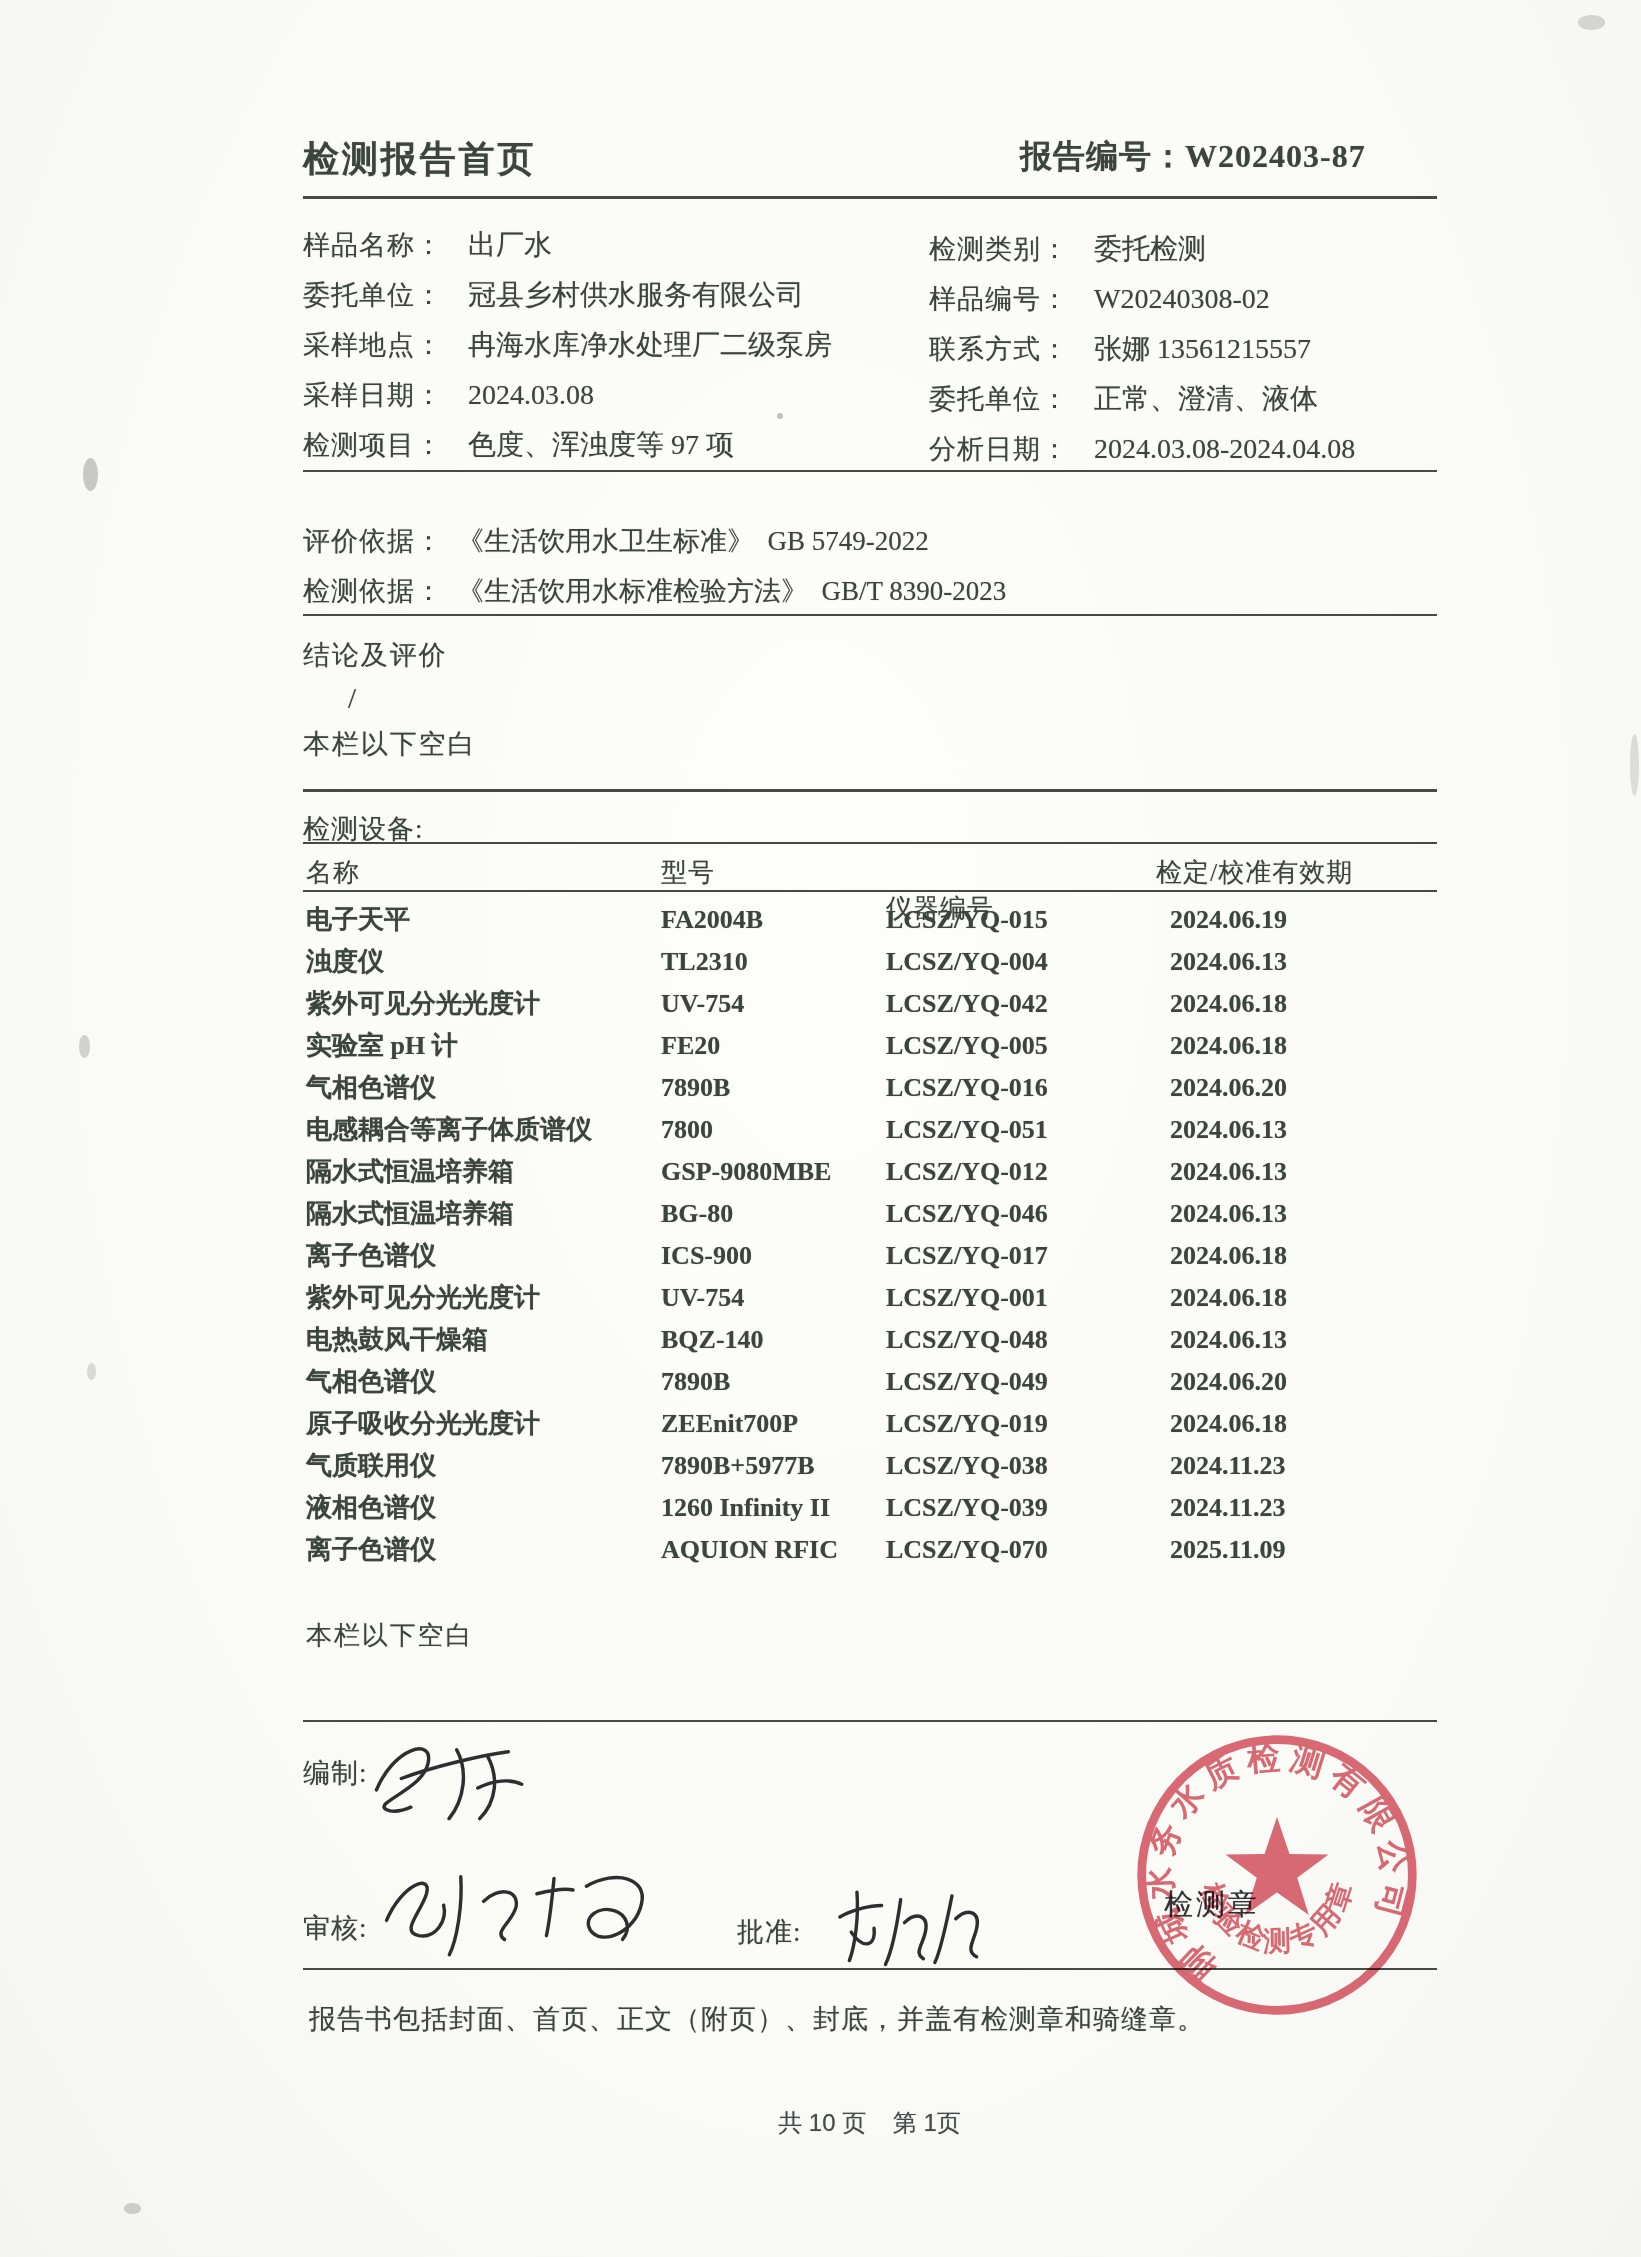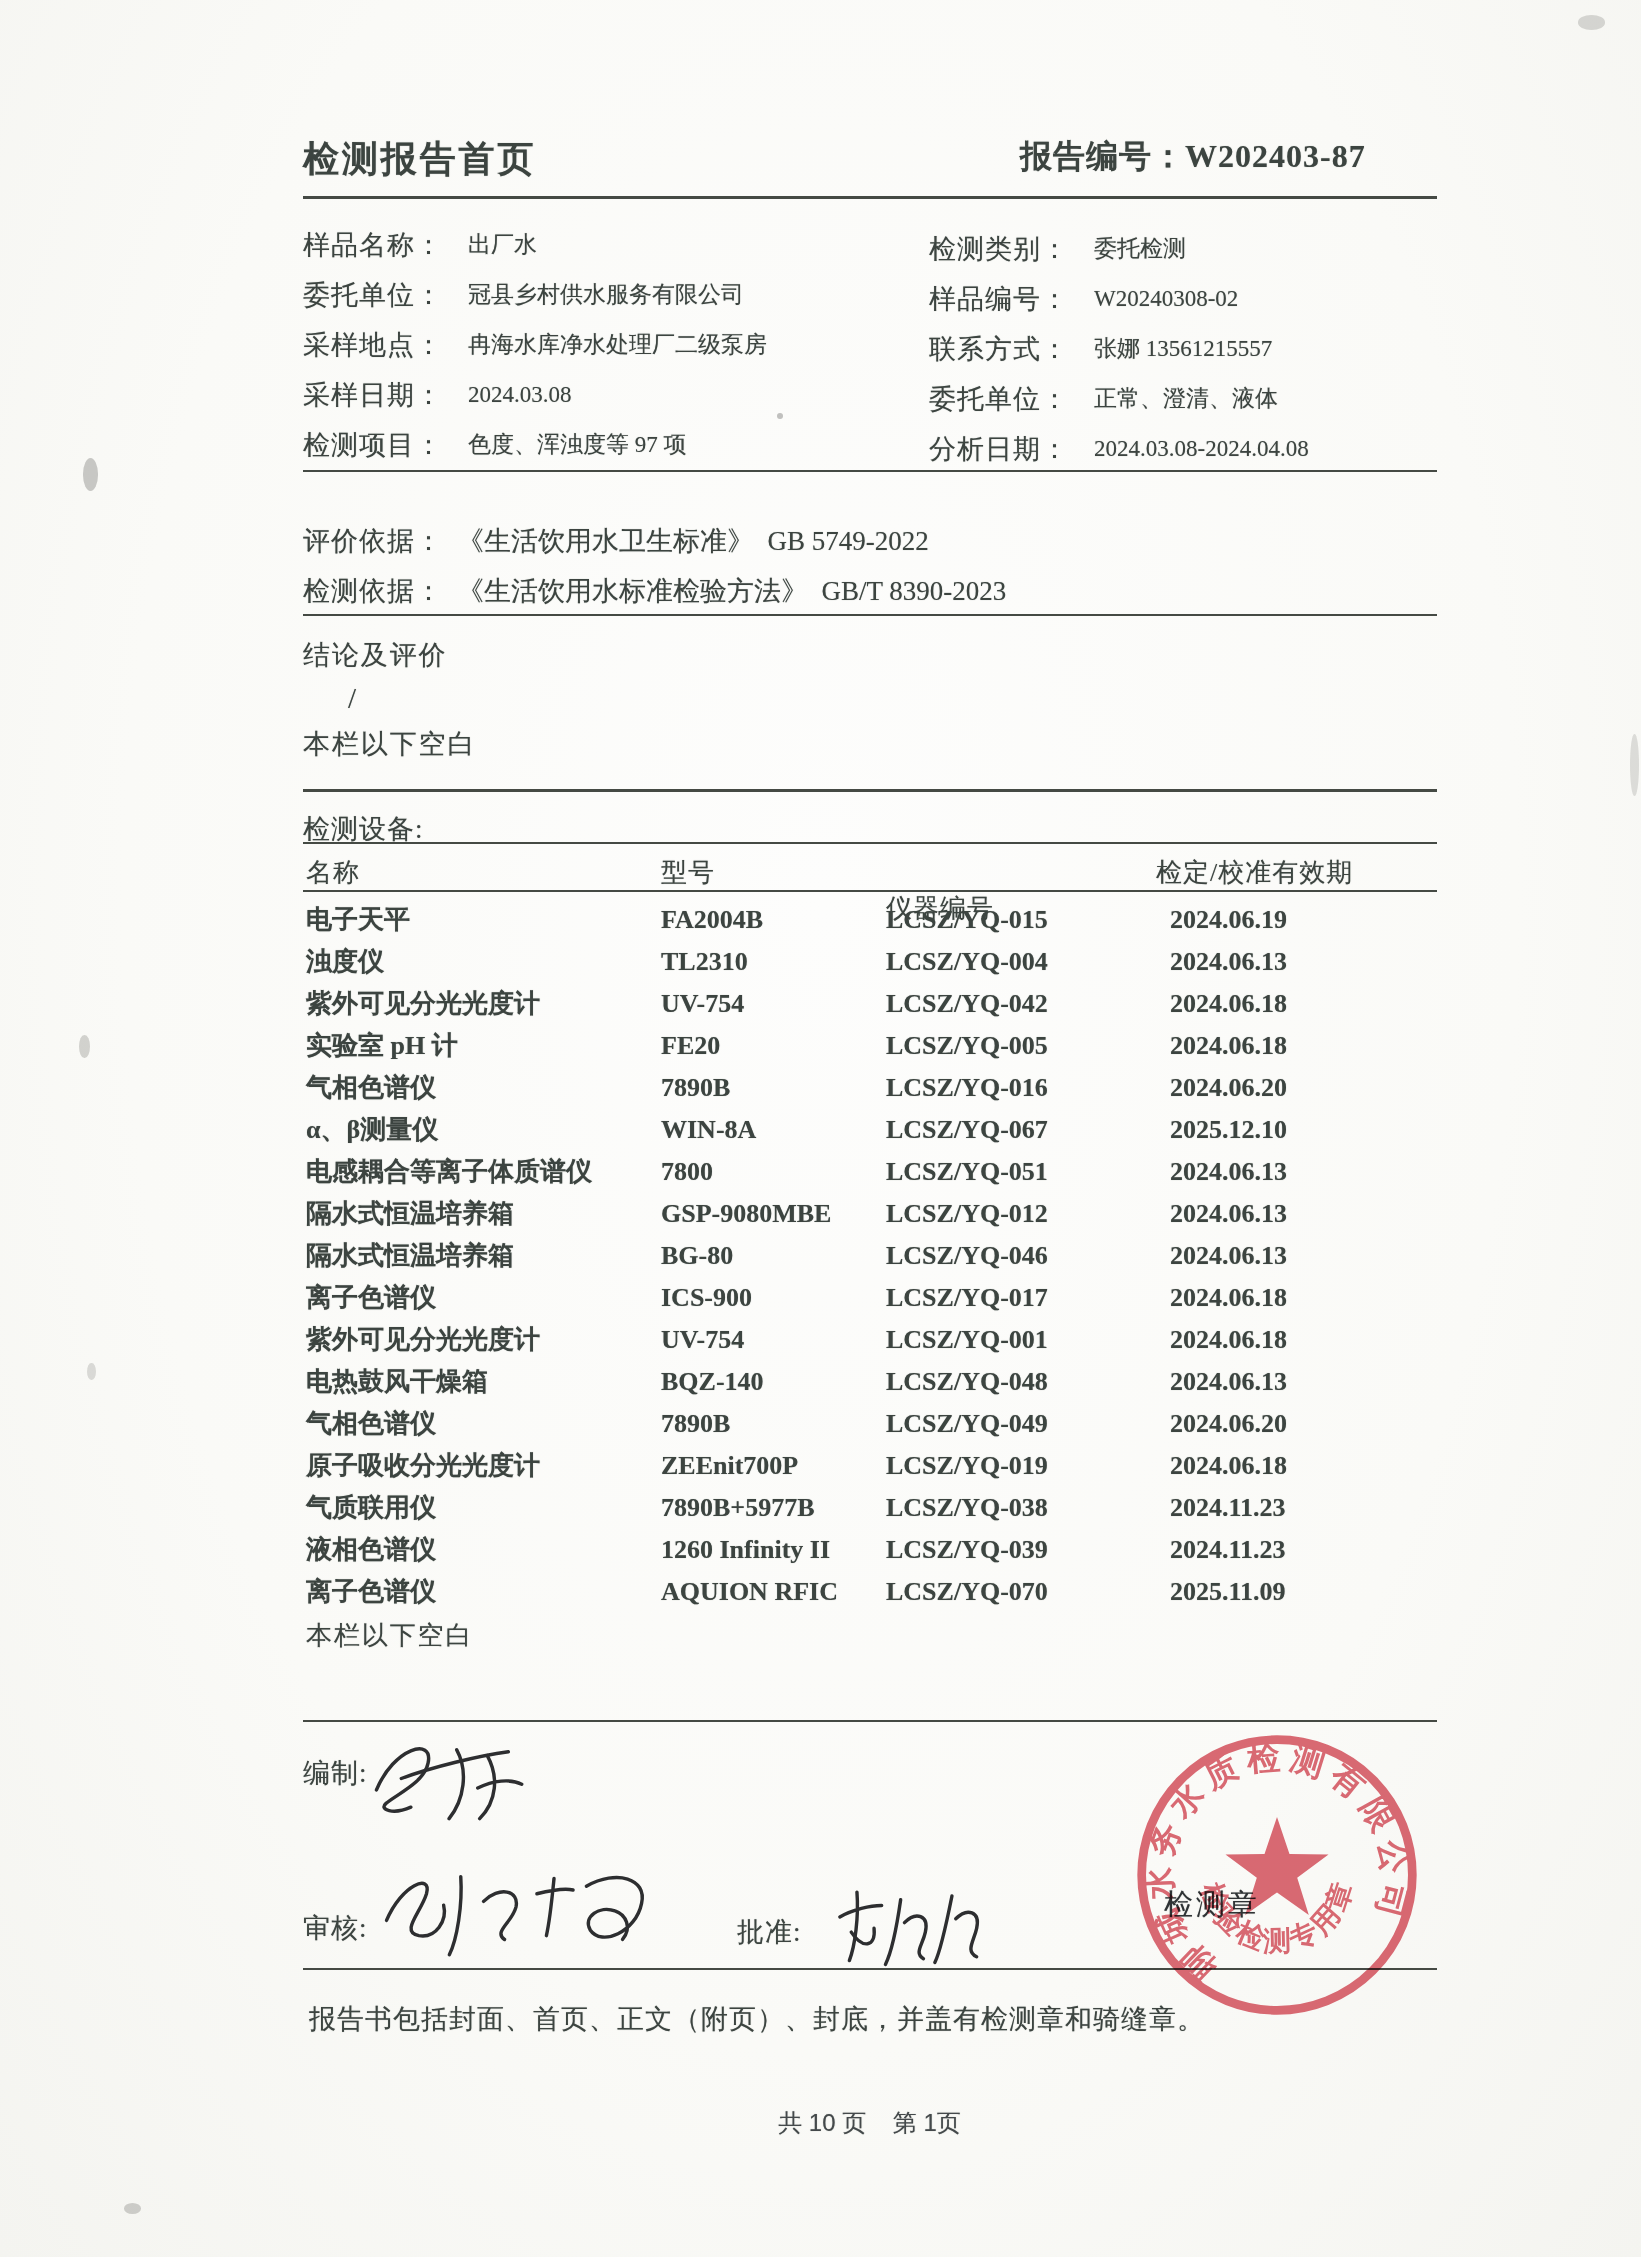"出厂水" .info-col .val { font-size: 23px -> 28px }
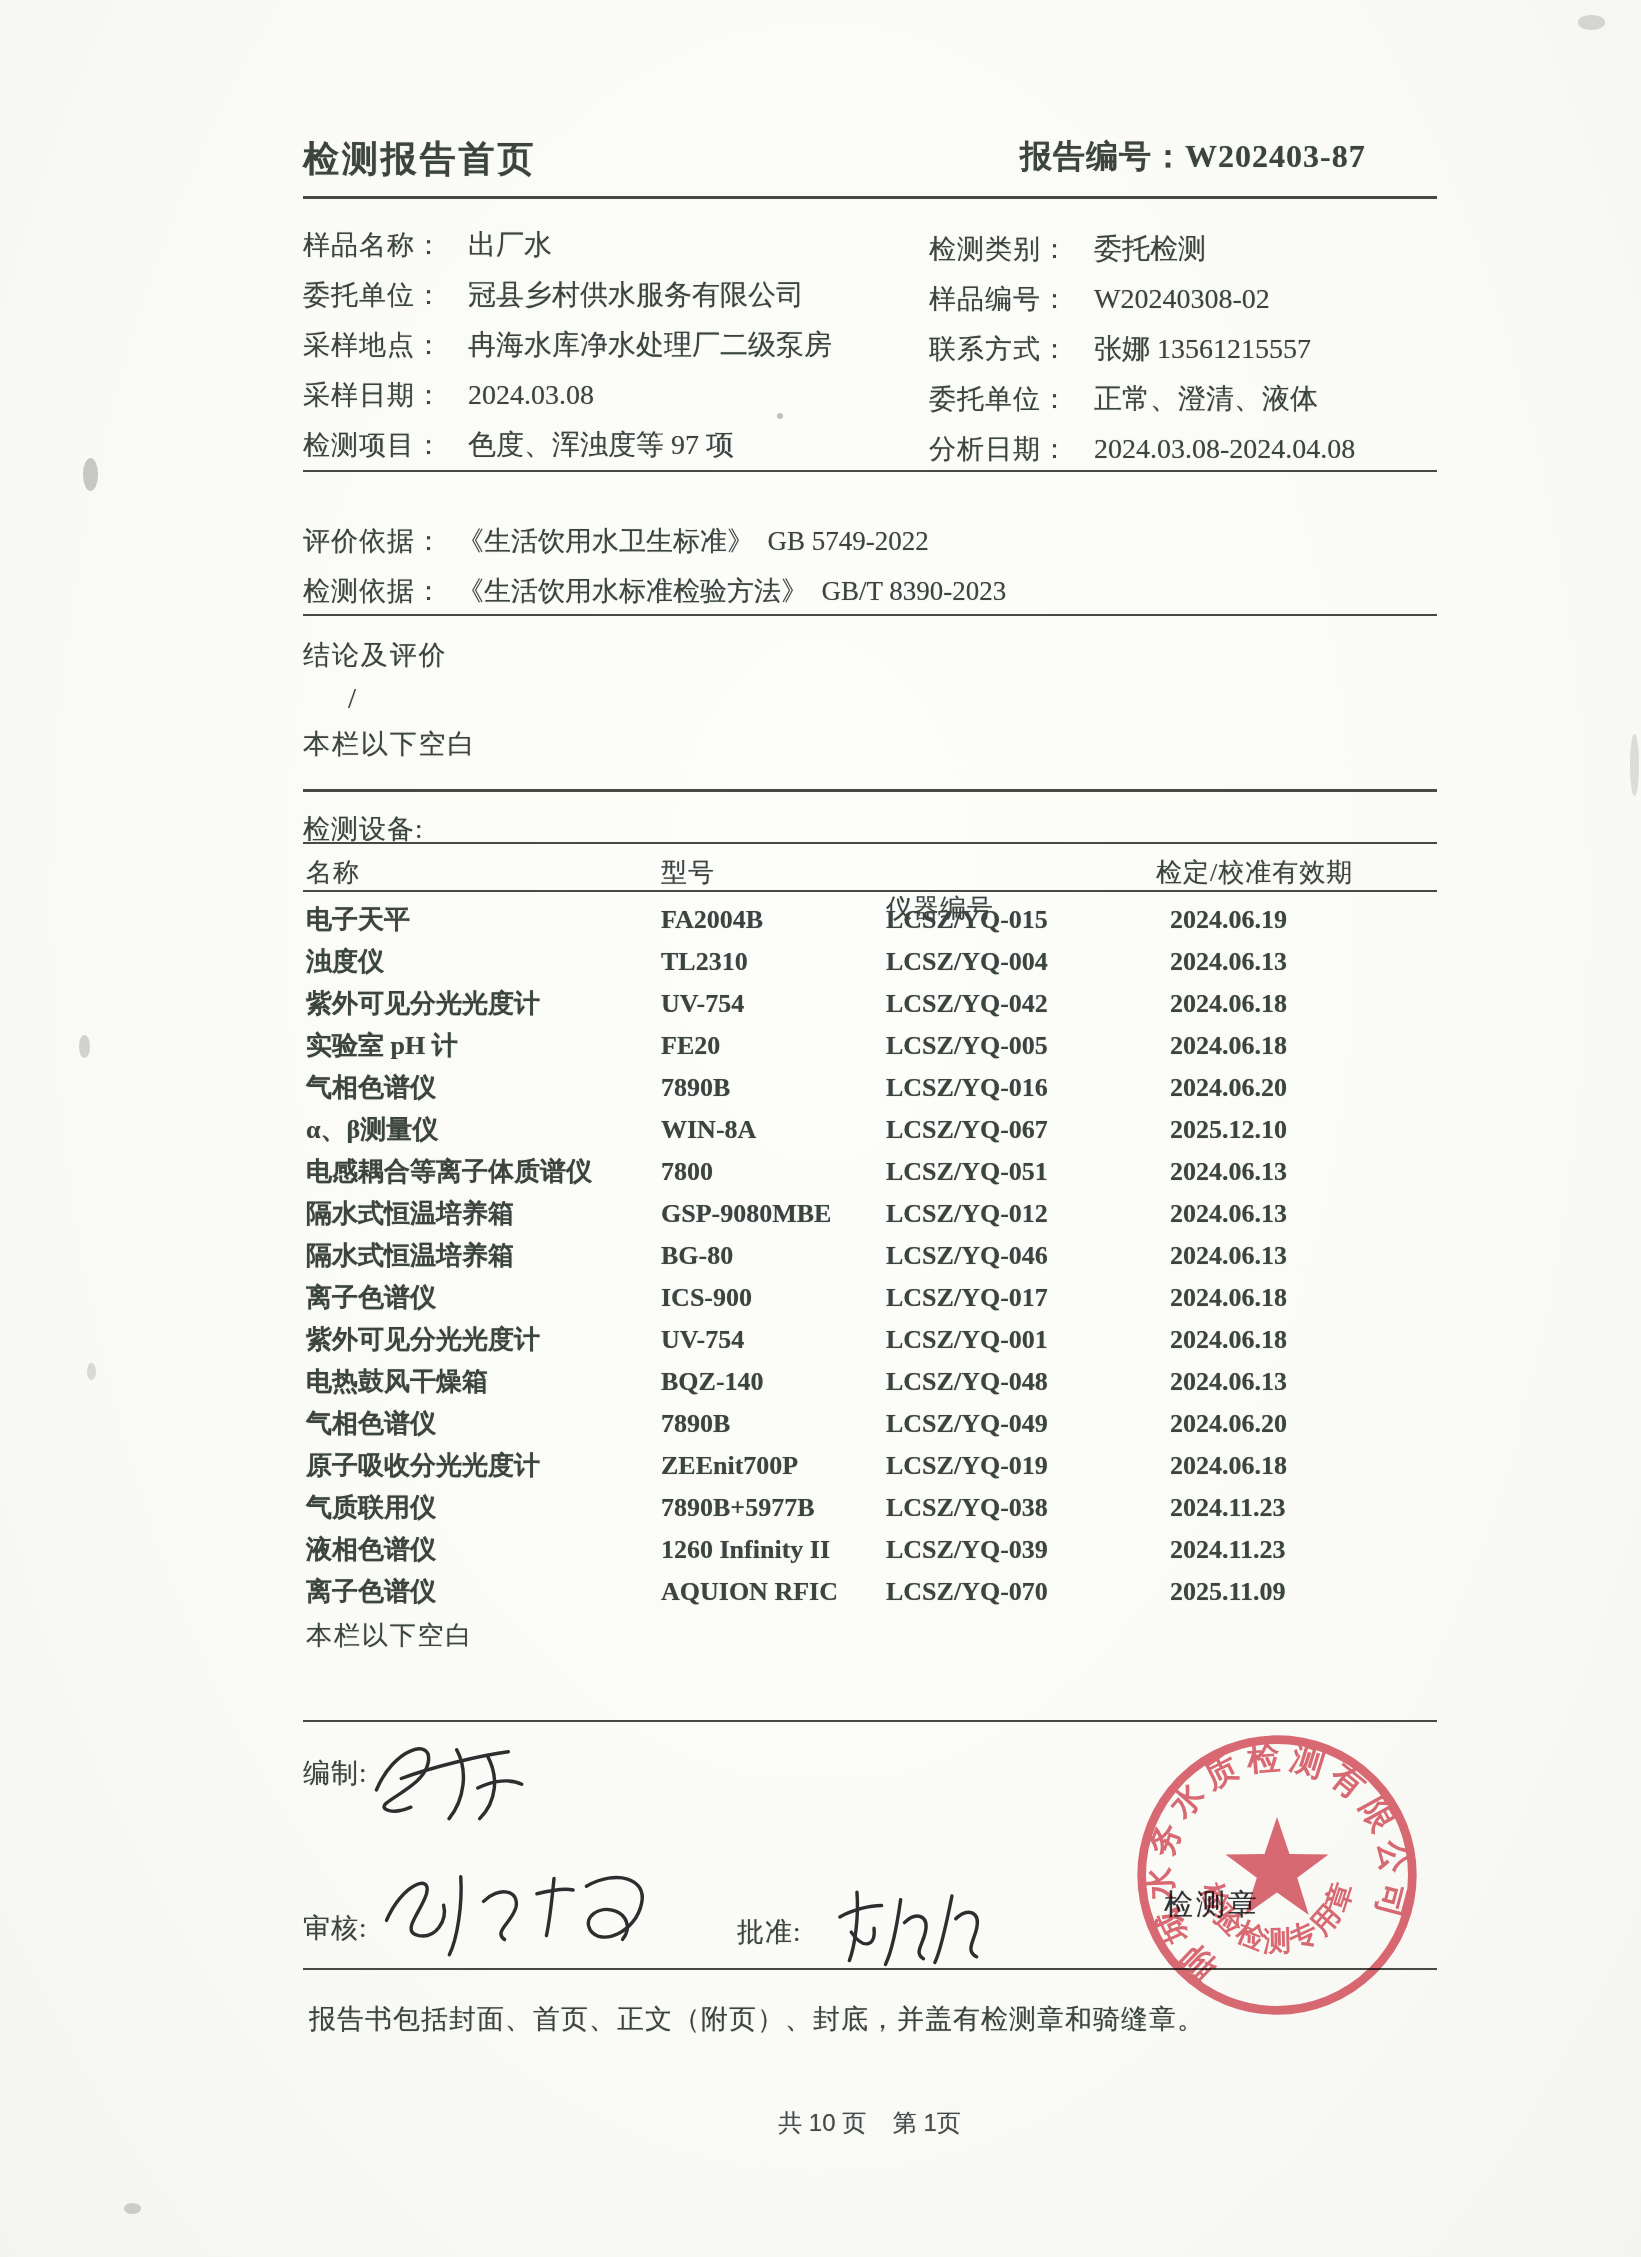"α、β测量仪" div.eq-row { html: <div> <span>α、β测量仪</span> <span>WIN-8A</span> <span>LCSZ/YQ-067</span> <span>2025.12.10</span> </div> -> none }
